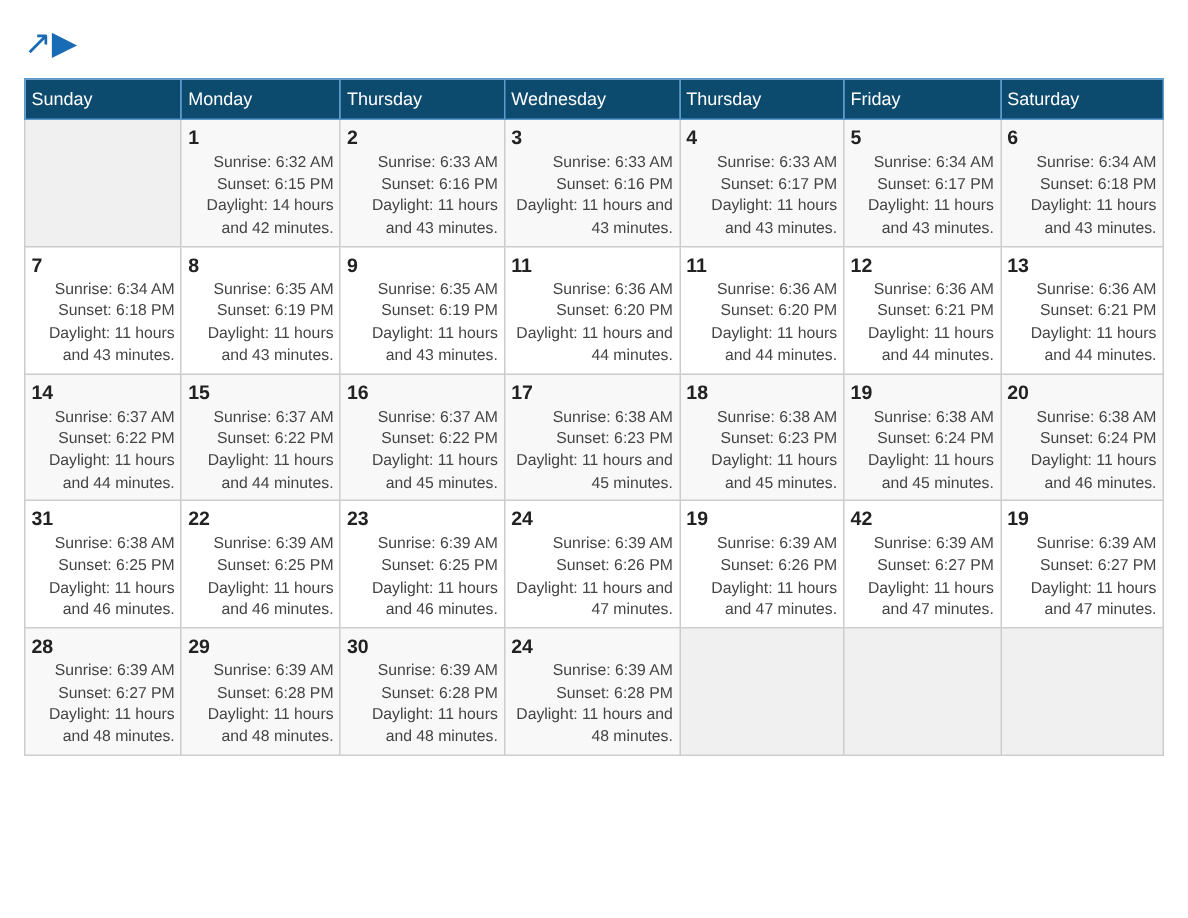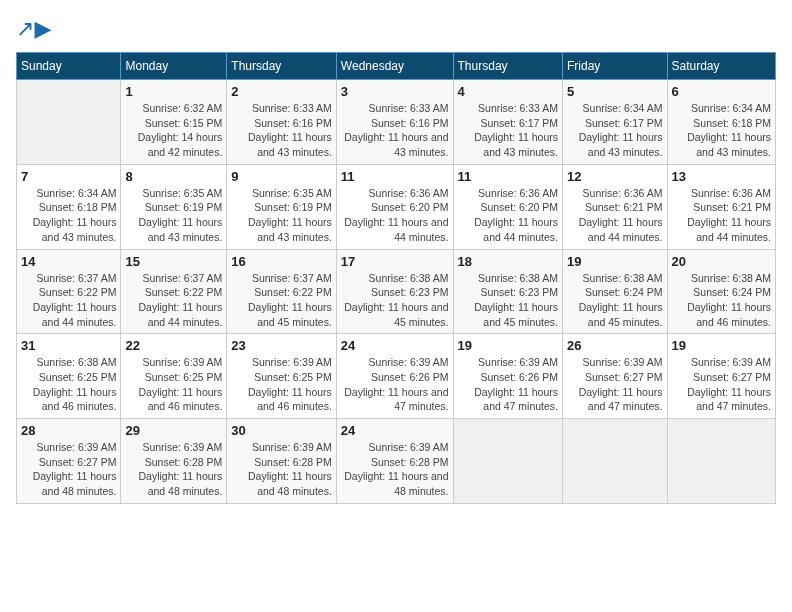"26" span.day-number { text: 26 -> 42 }
